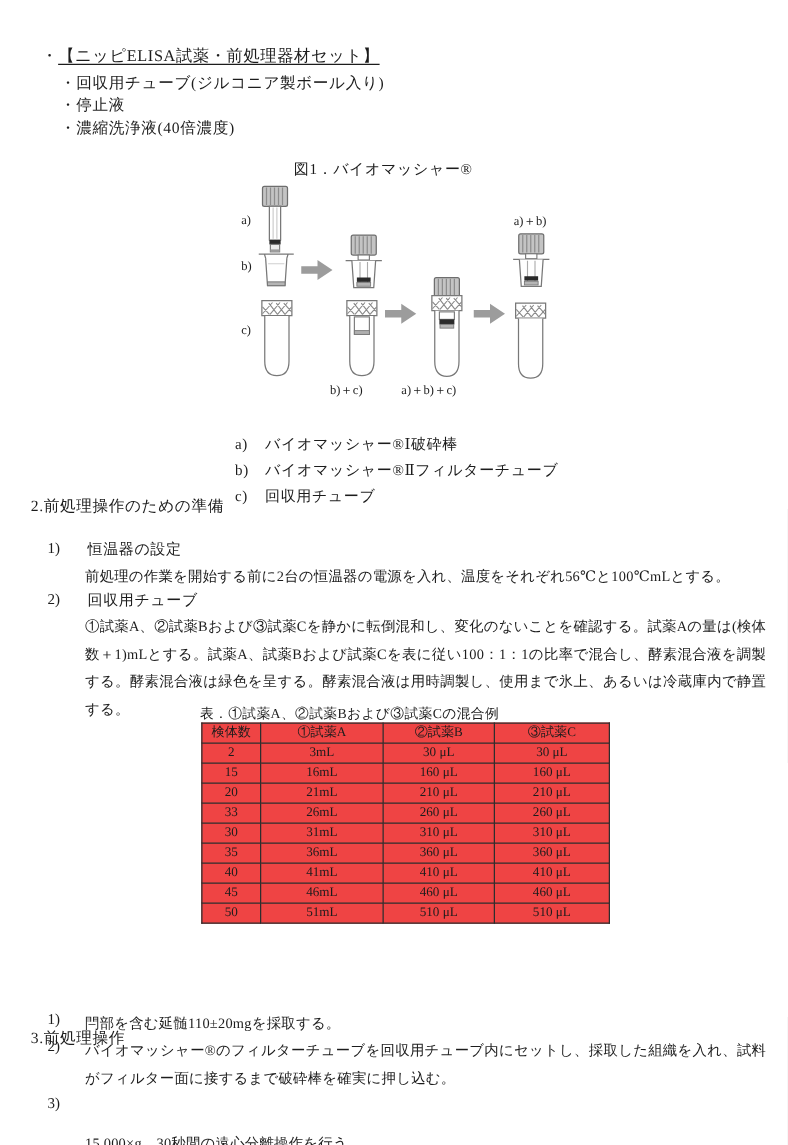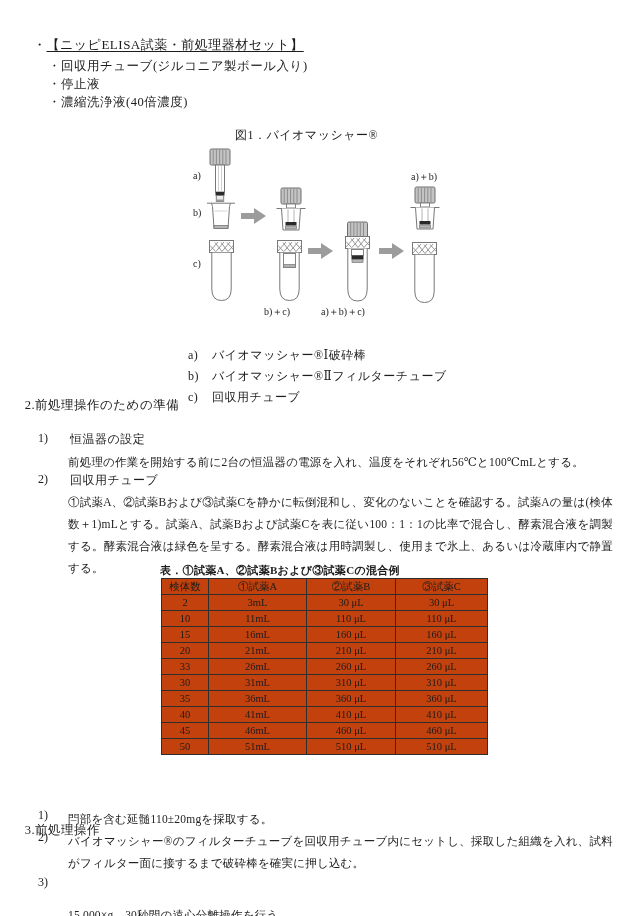"表．①試薬A、②試薬Bおよび③試薬Cの混合例" div.abs { font-weight: bold -> none }
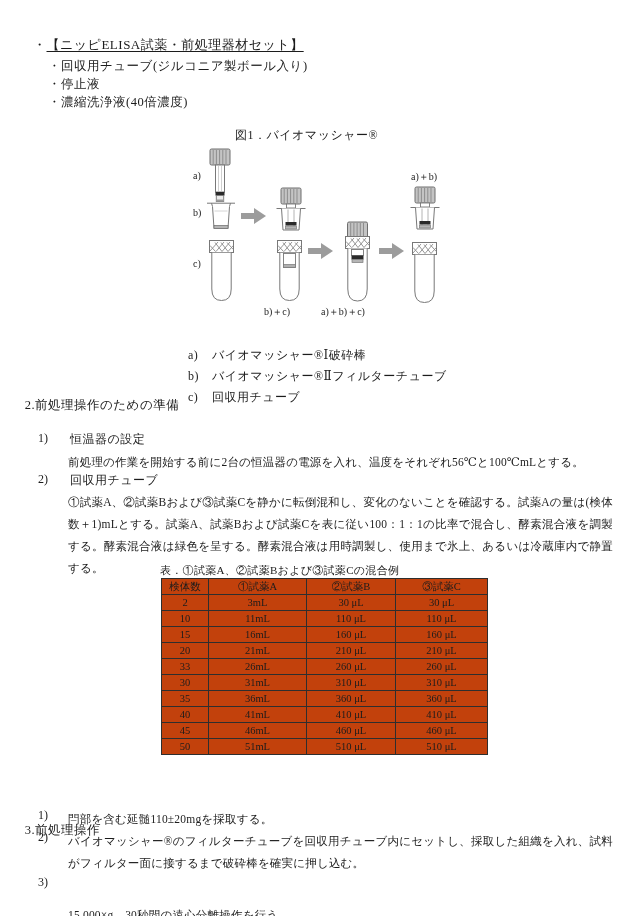"検体数" table.mix { background: #c2410c -> #ef4444 }
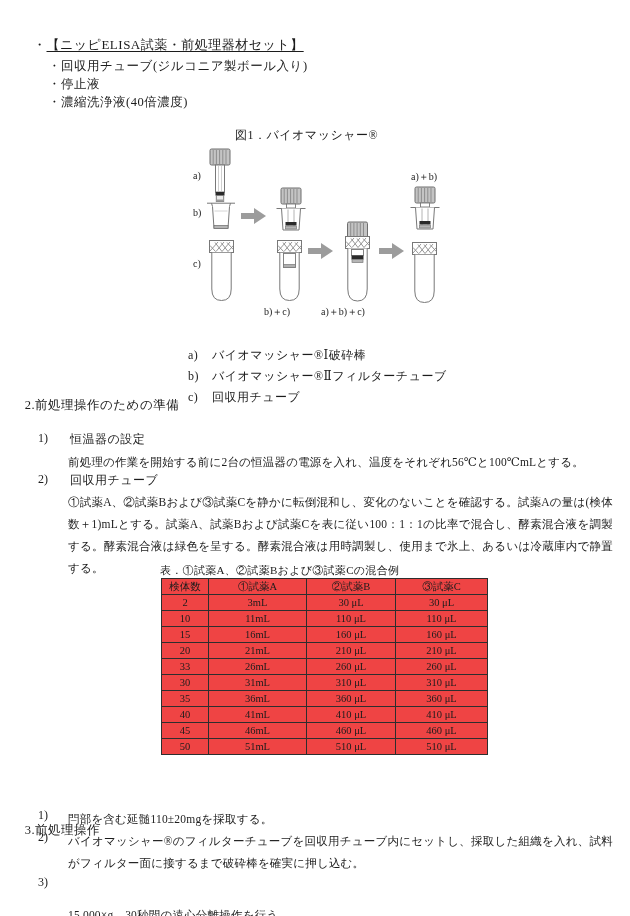"10" tr { html: <tr> <td>10</td> <td>11mL</td> <td>110 μL</td> <td>110 μL</td> </tr> -> none }
